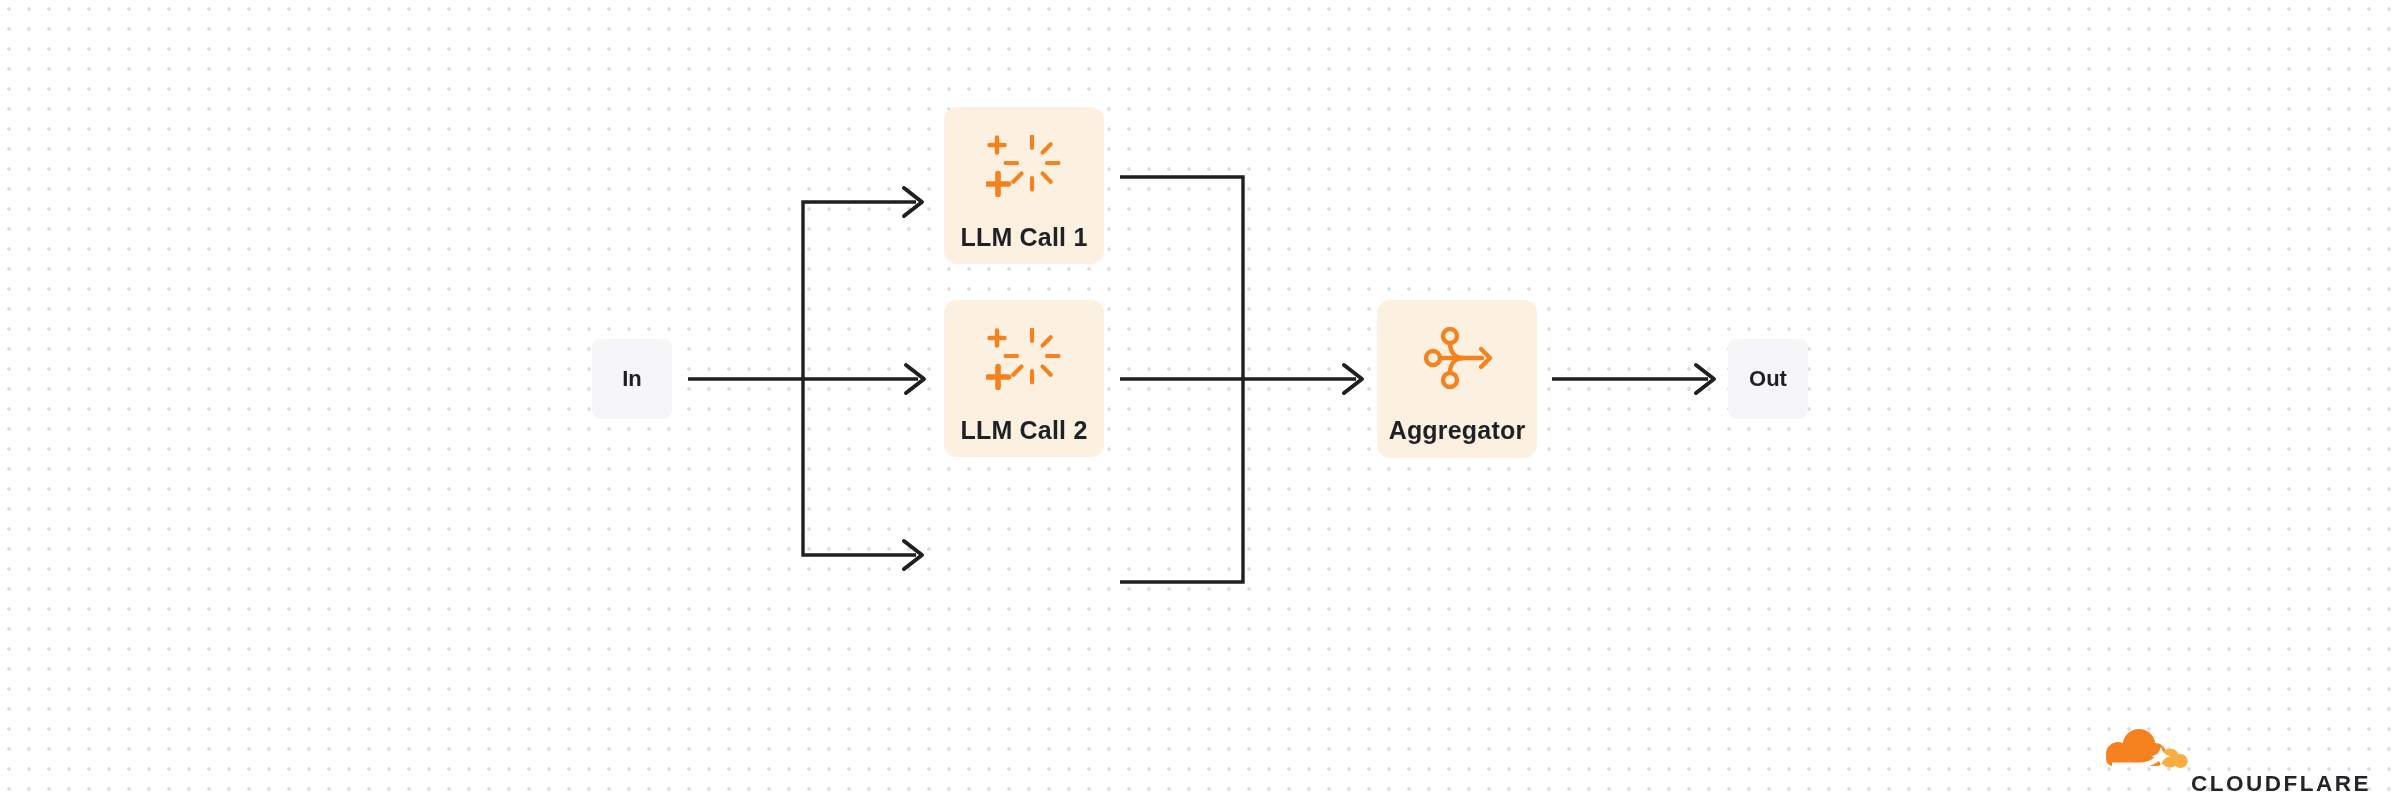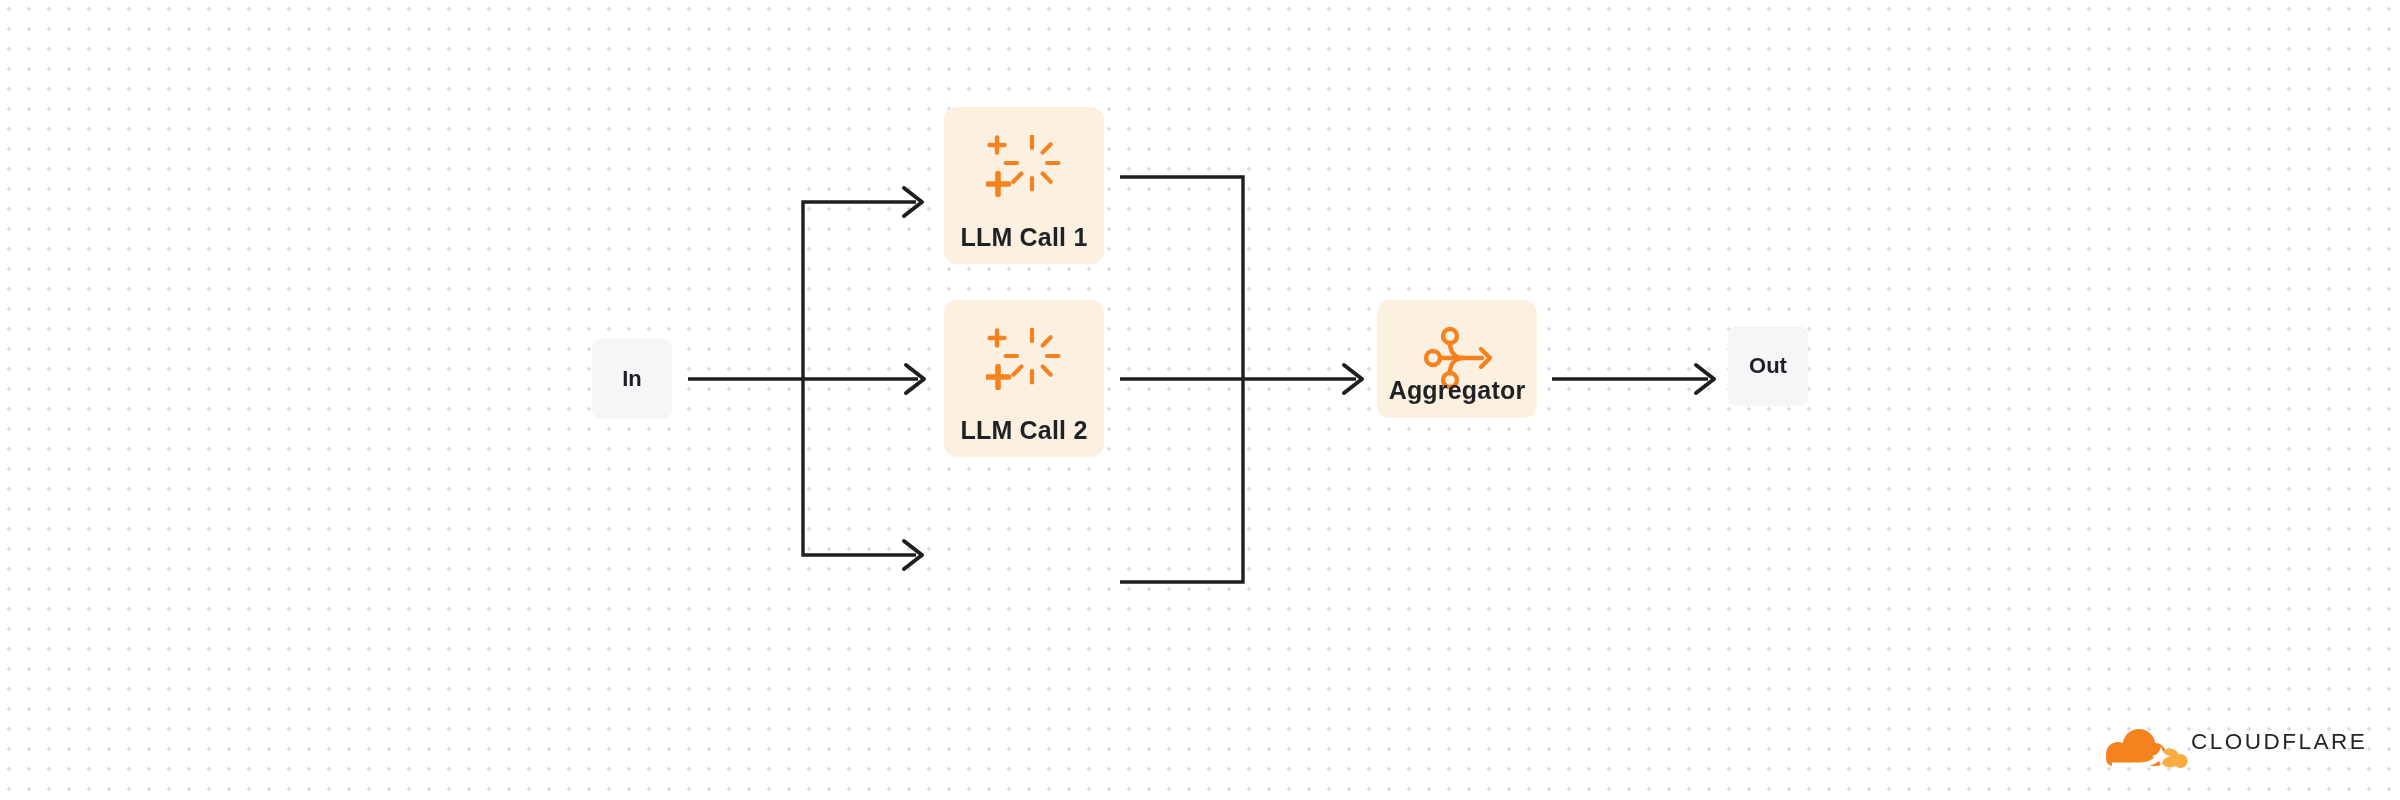"Out" div.node { top: 326px -> 339px }
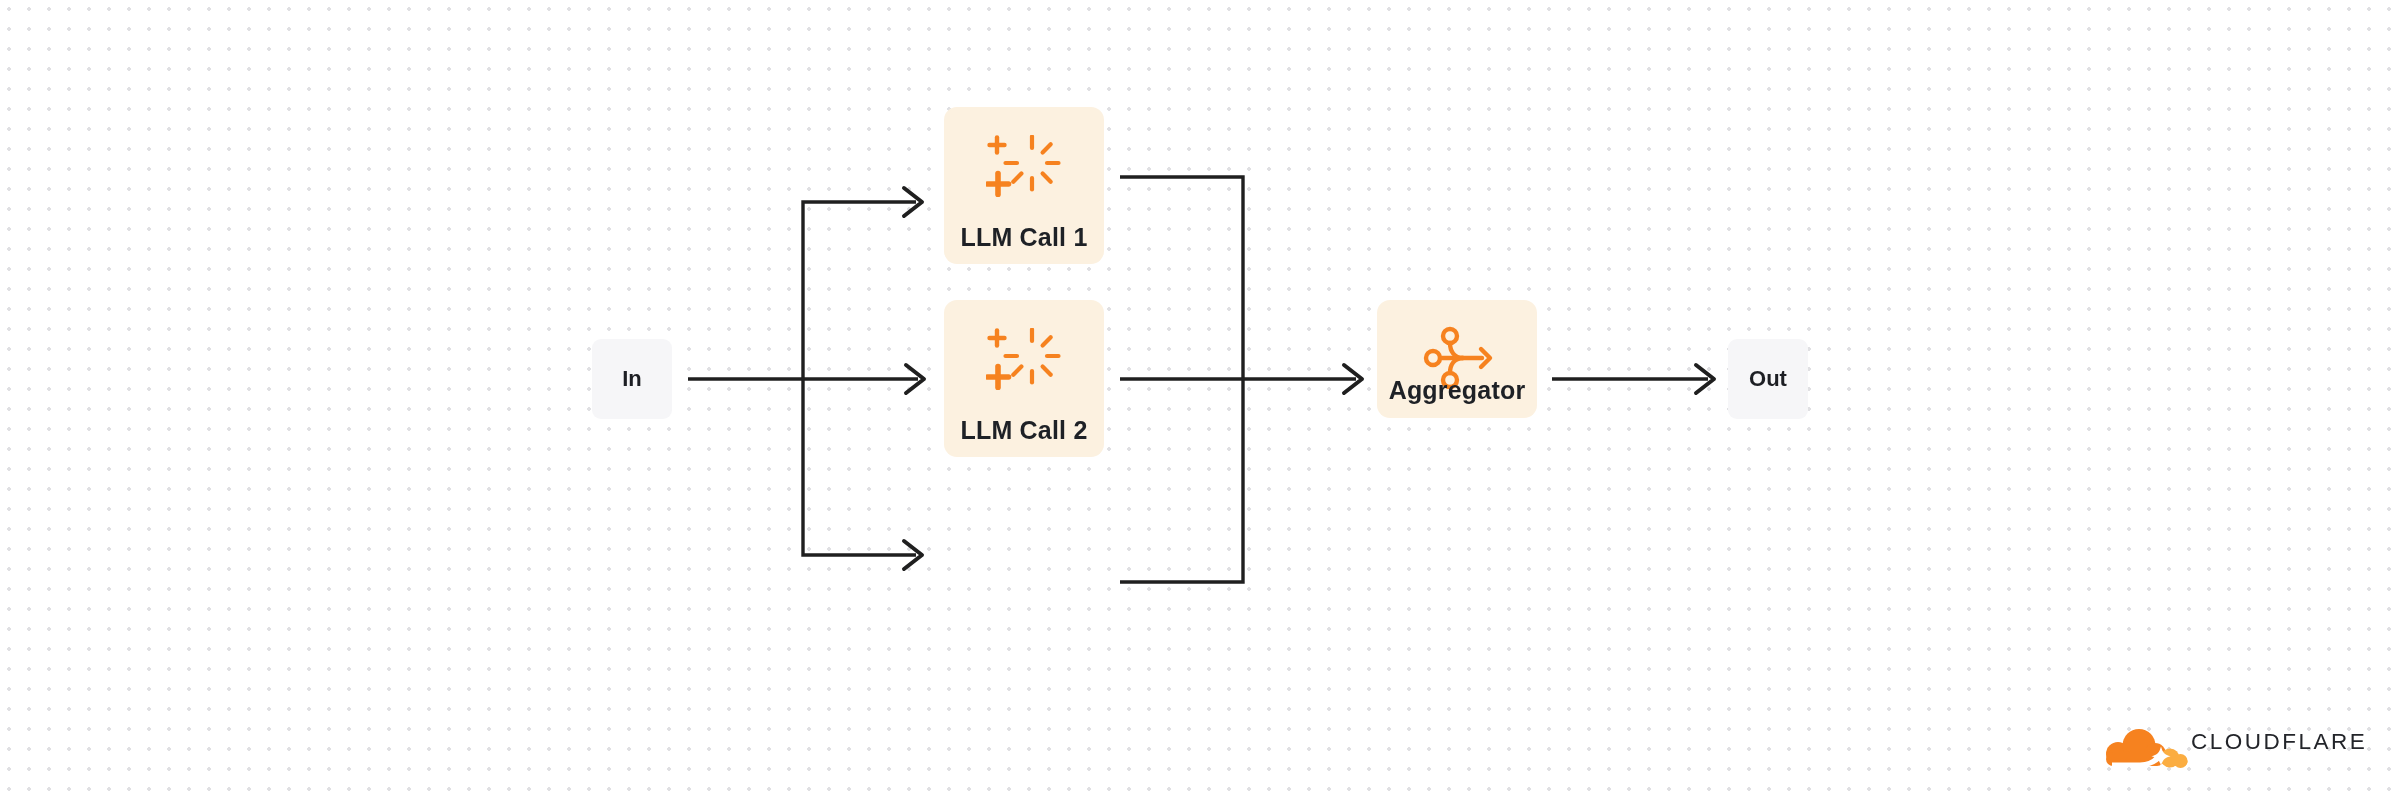"Aggregator" div.node { height: 118px -> 158px }
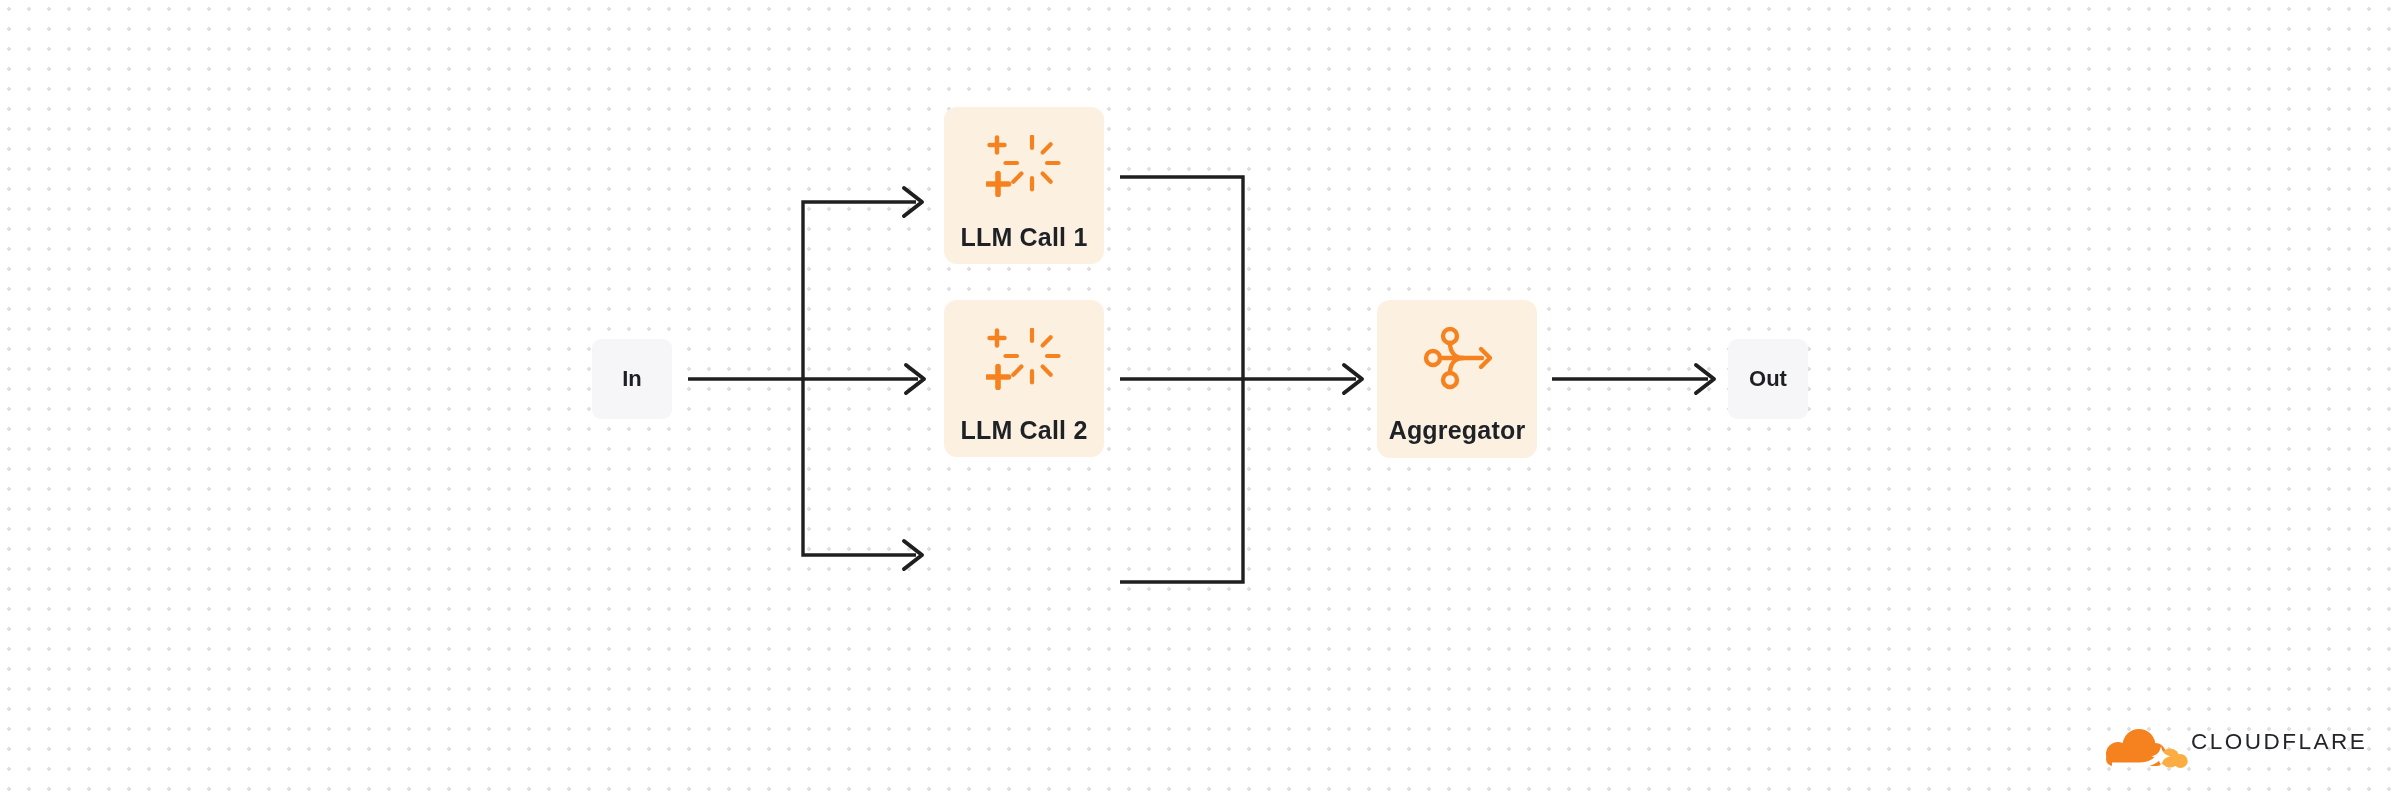"CLOUDFLARE" .wordmark { font-weight: 400 -> 700; top: 729px -> 771px }
